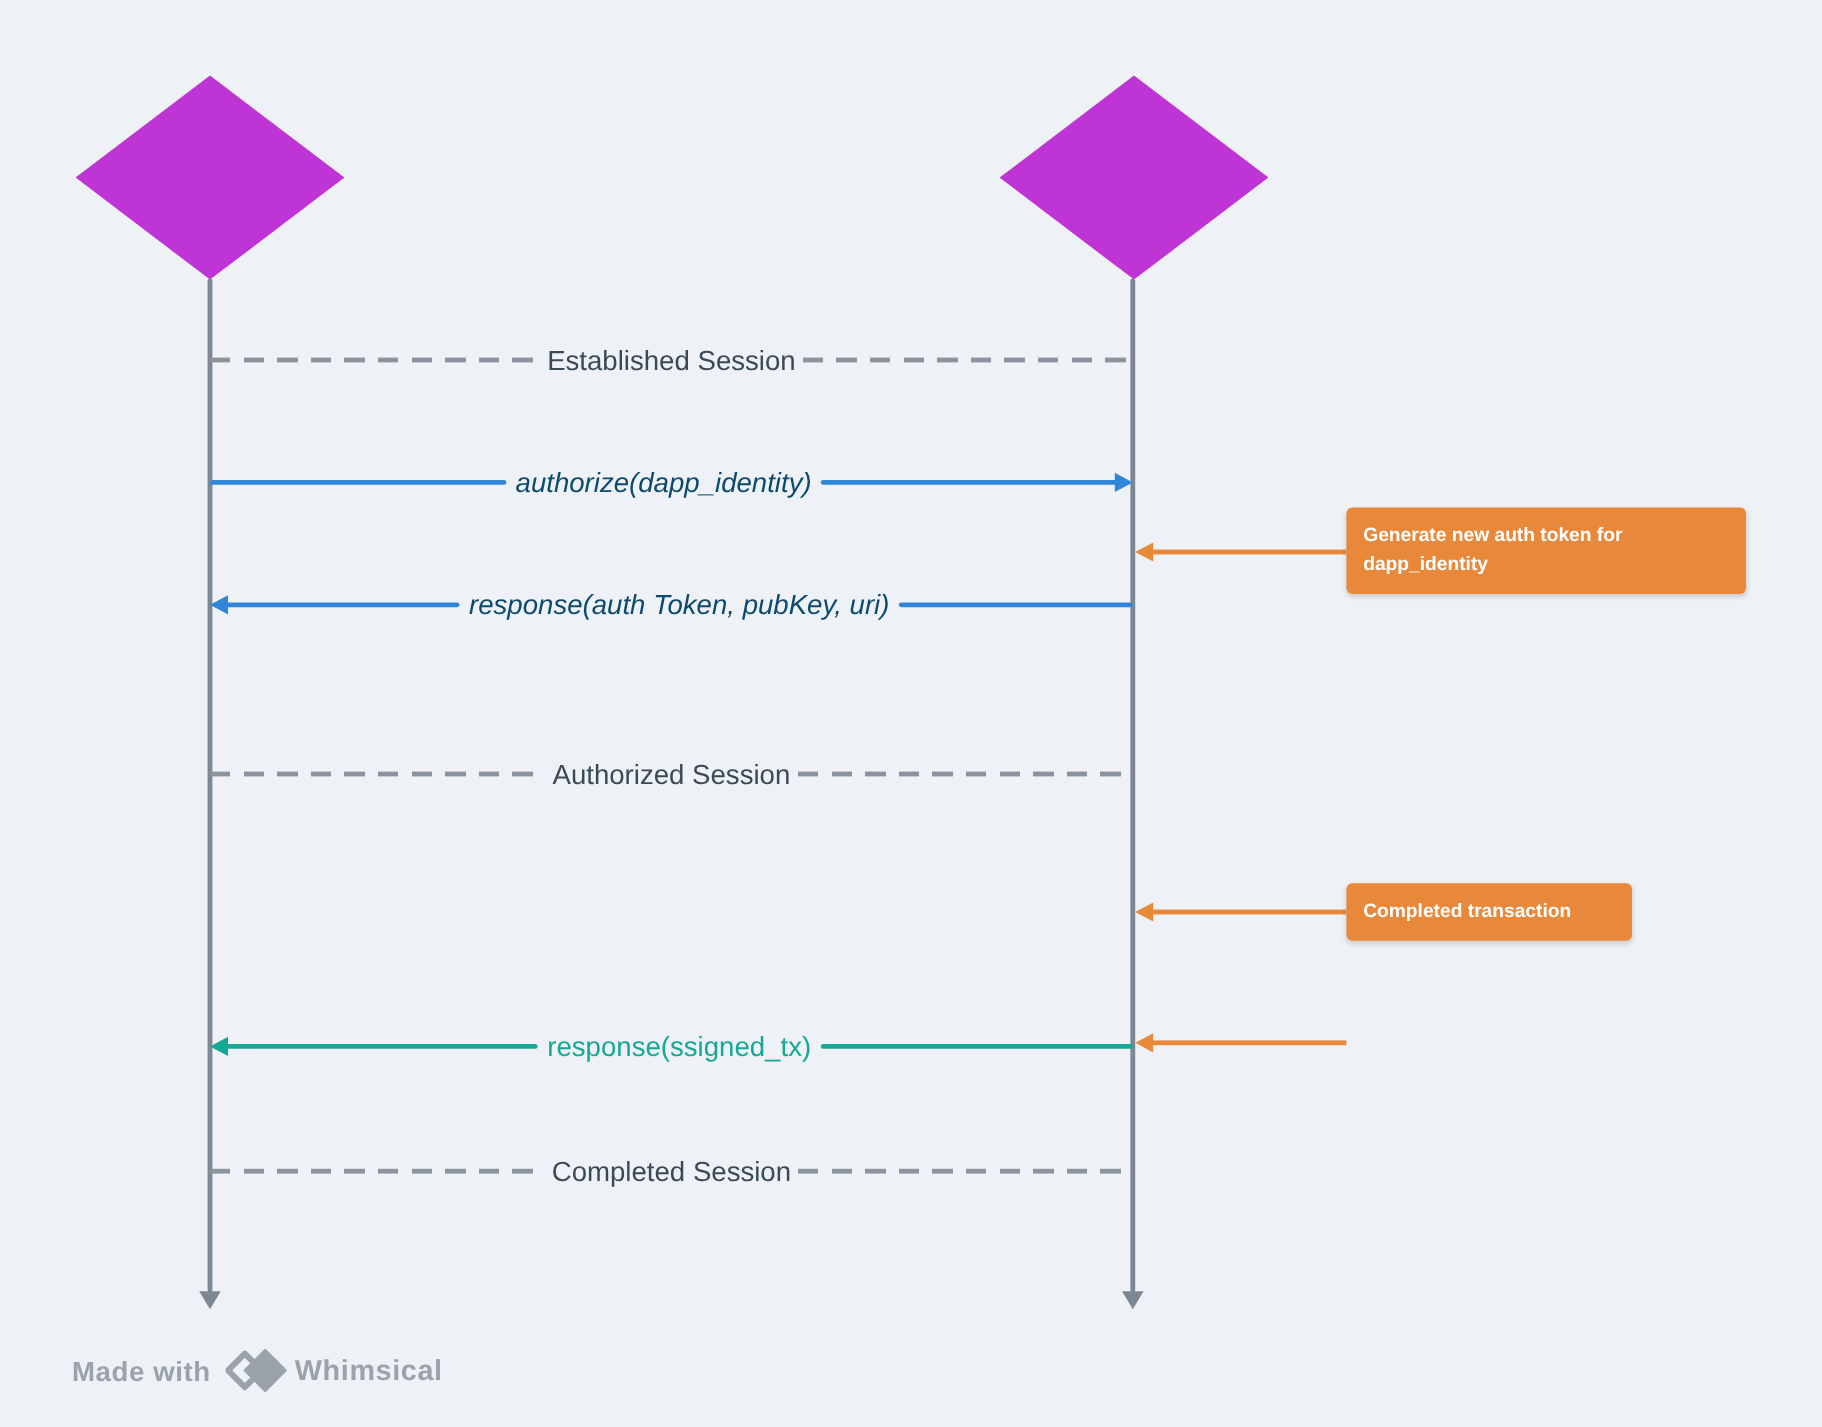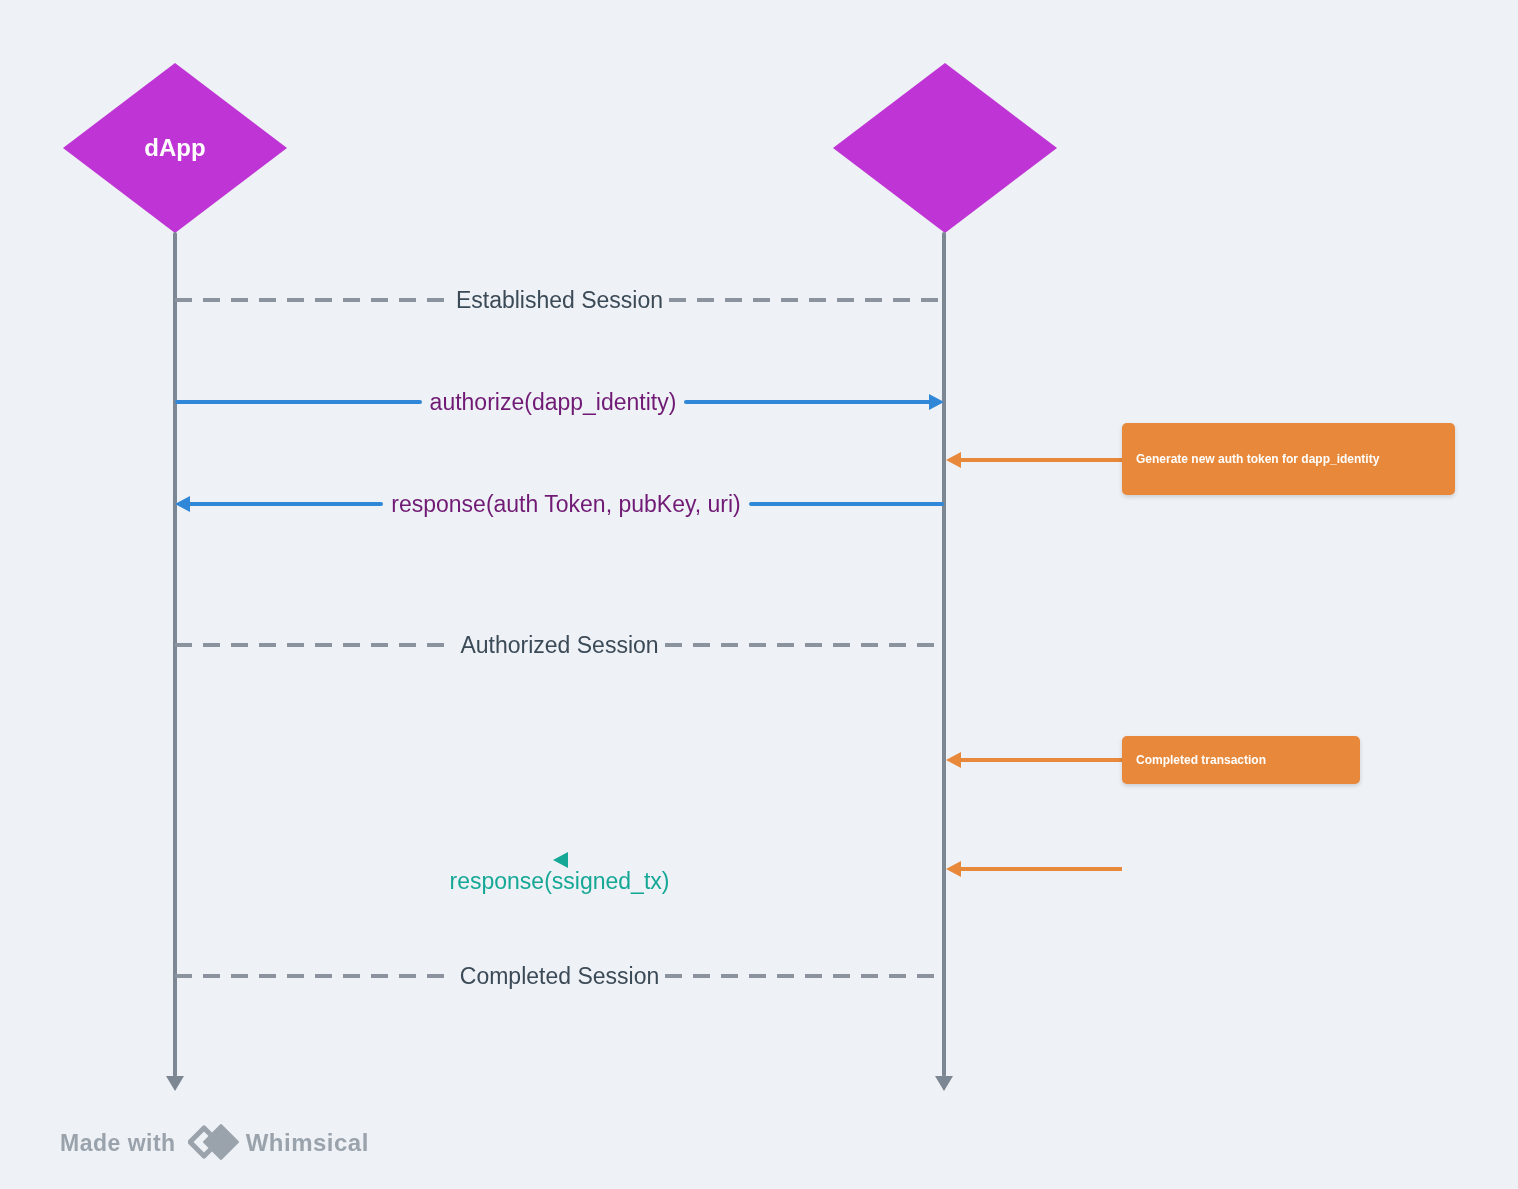"dApp" div.actor-label { html: <div>dApp</div> -> none }
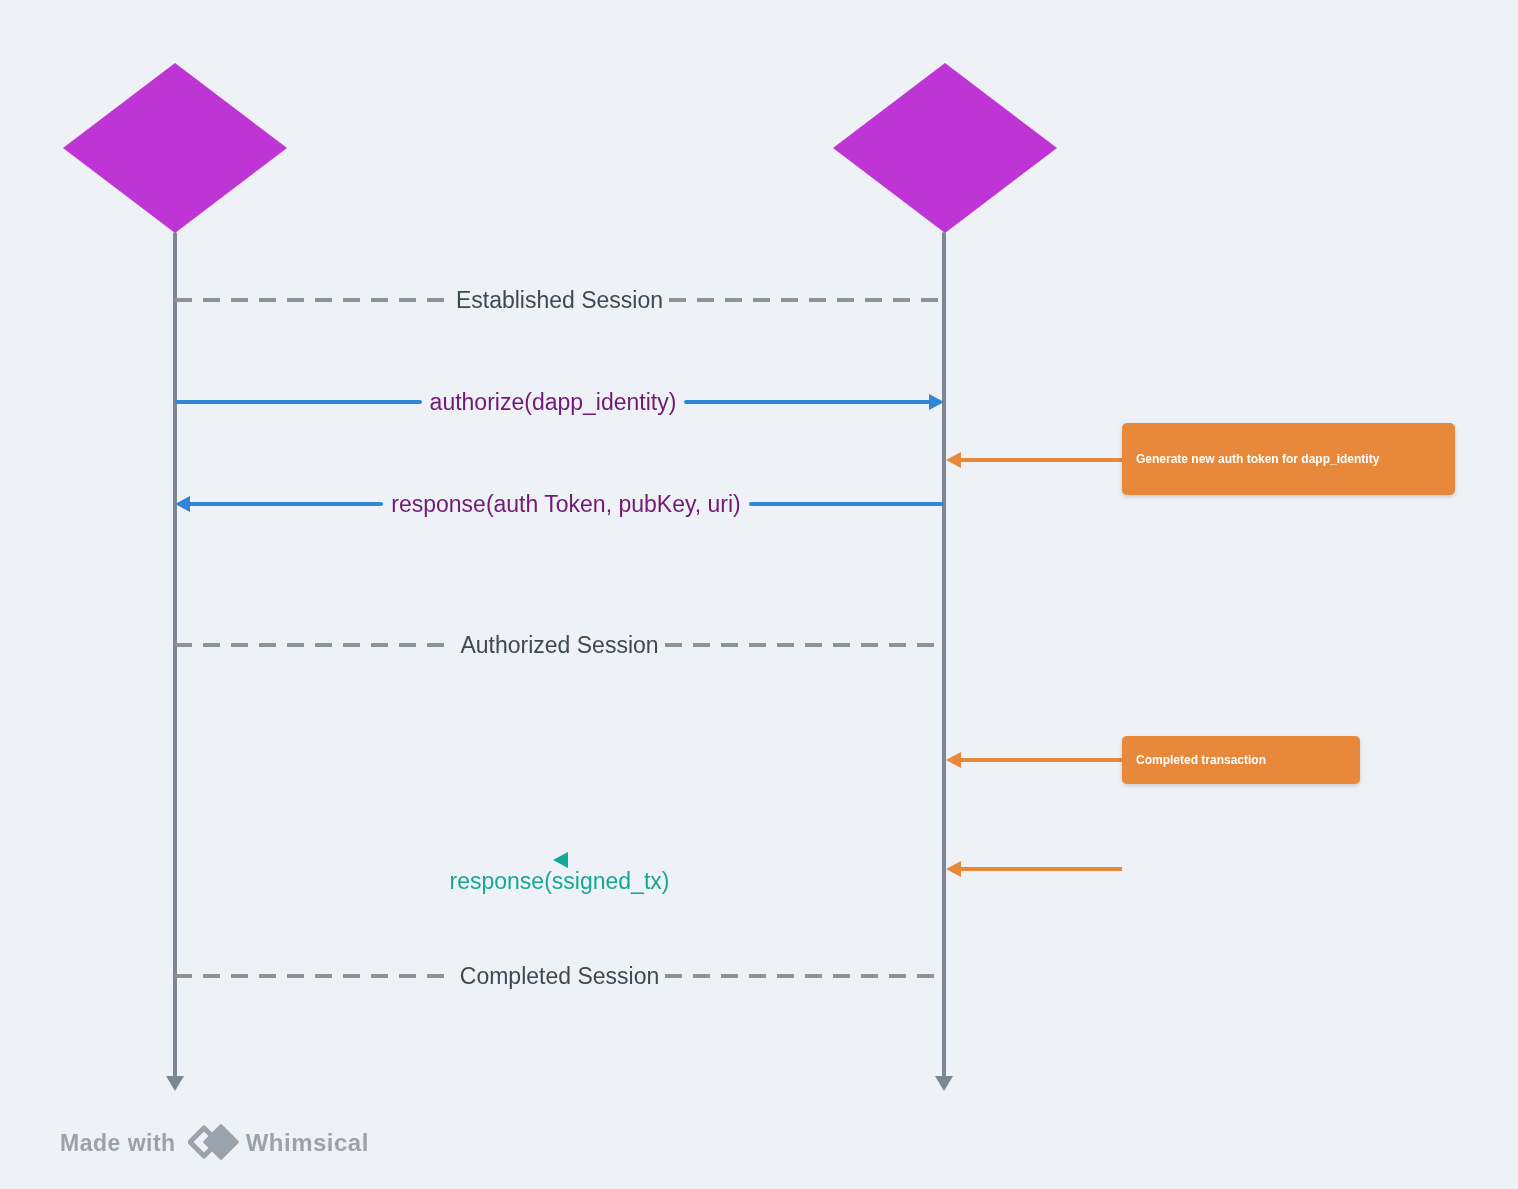"authorize(dapp_identity)" .auth-text { color: #701a75 -> #0c4a6e; font-style: none -> italic }
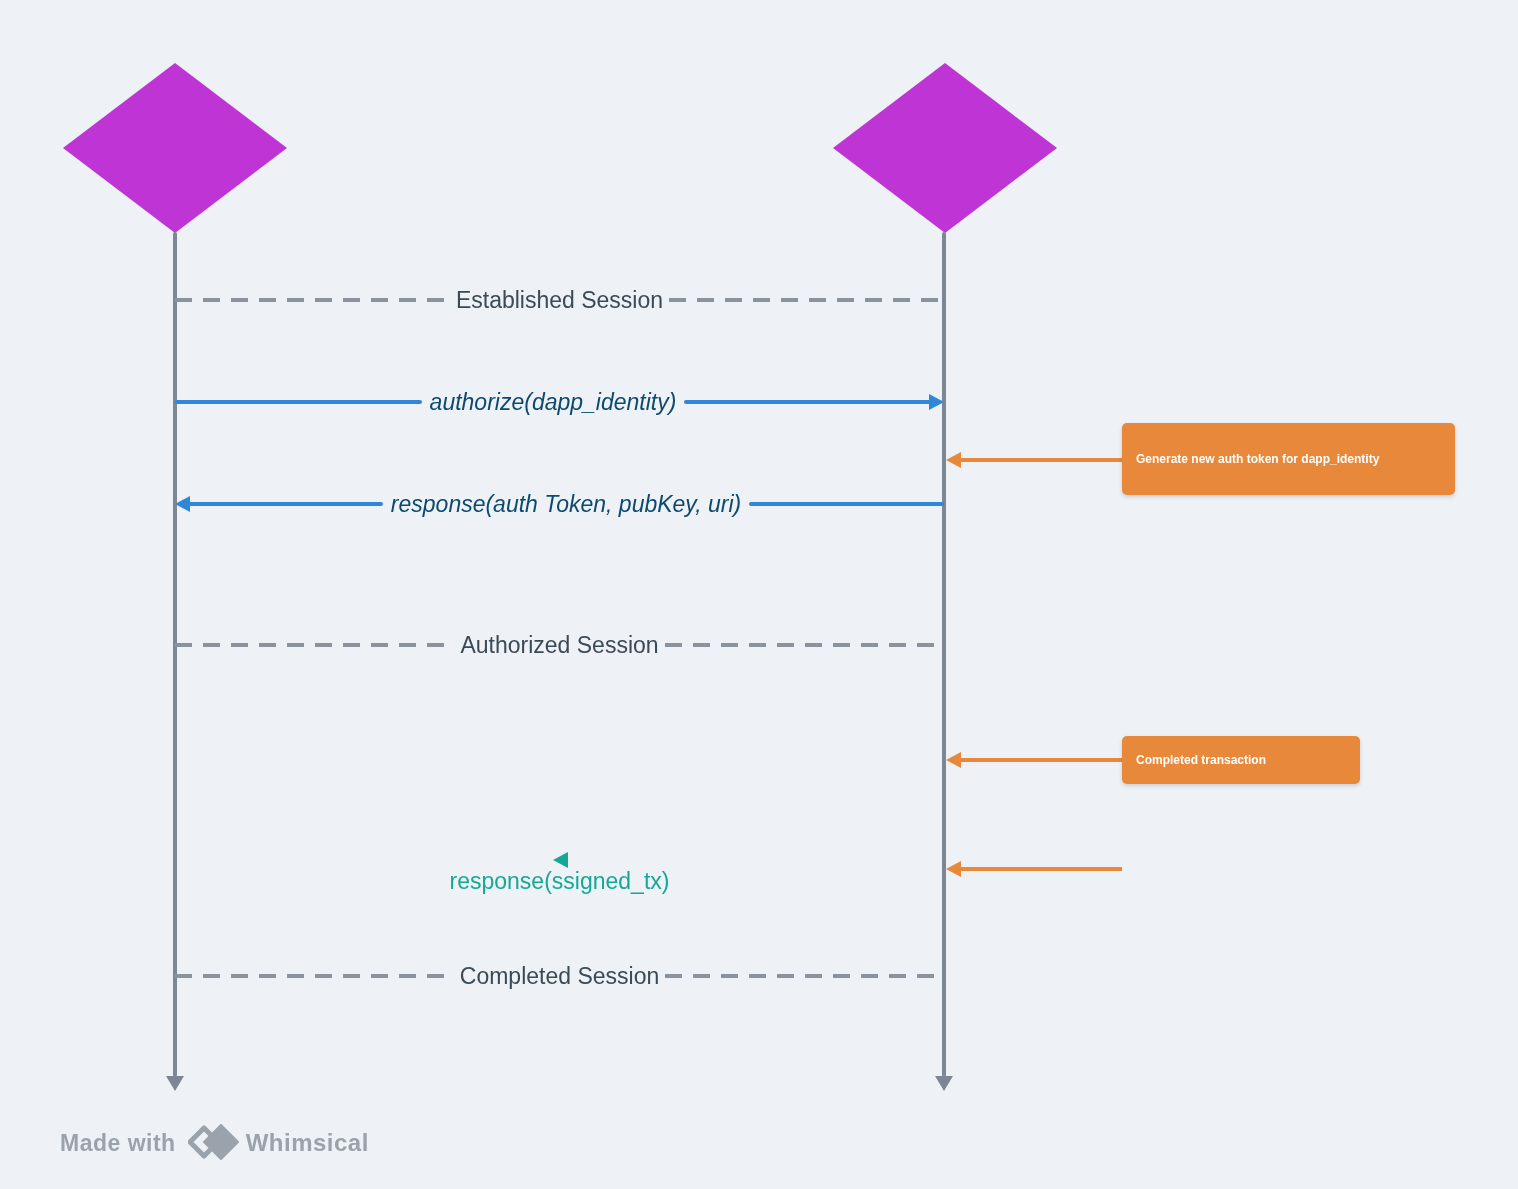"Generate new auth token for" .note-box { font-size: 12px -> 16px }
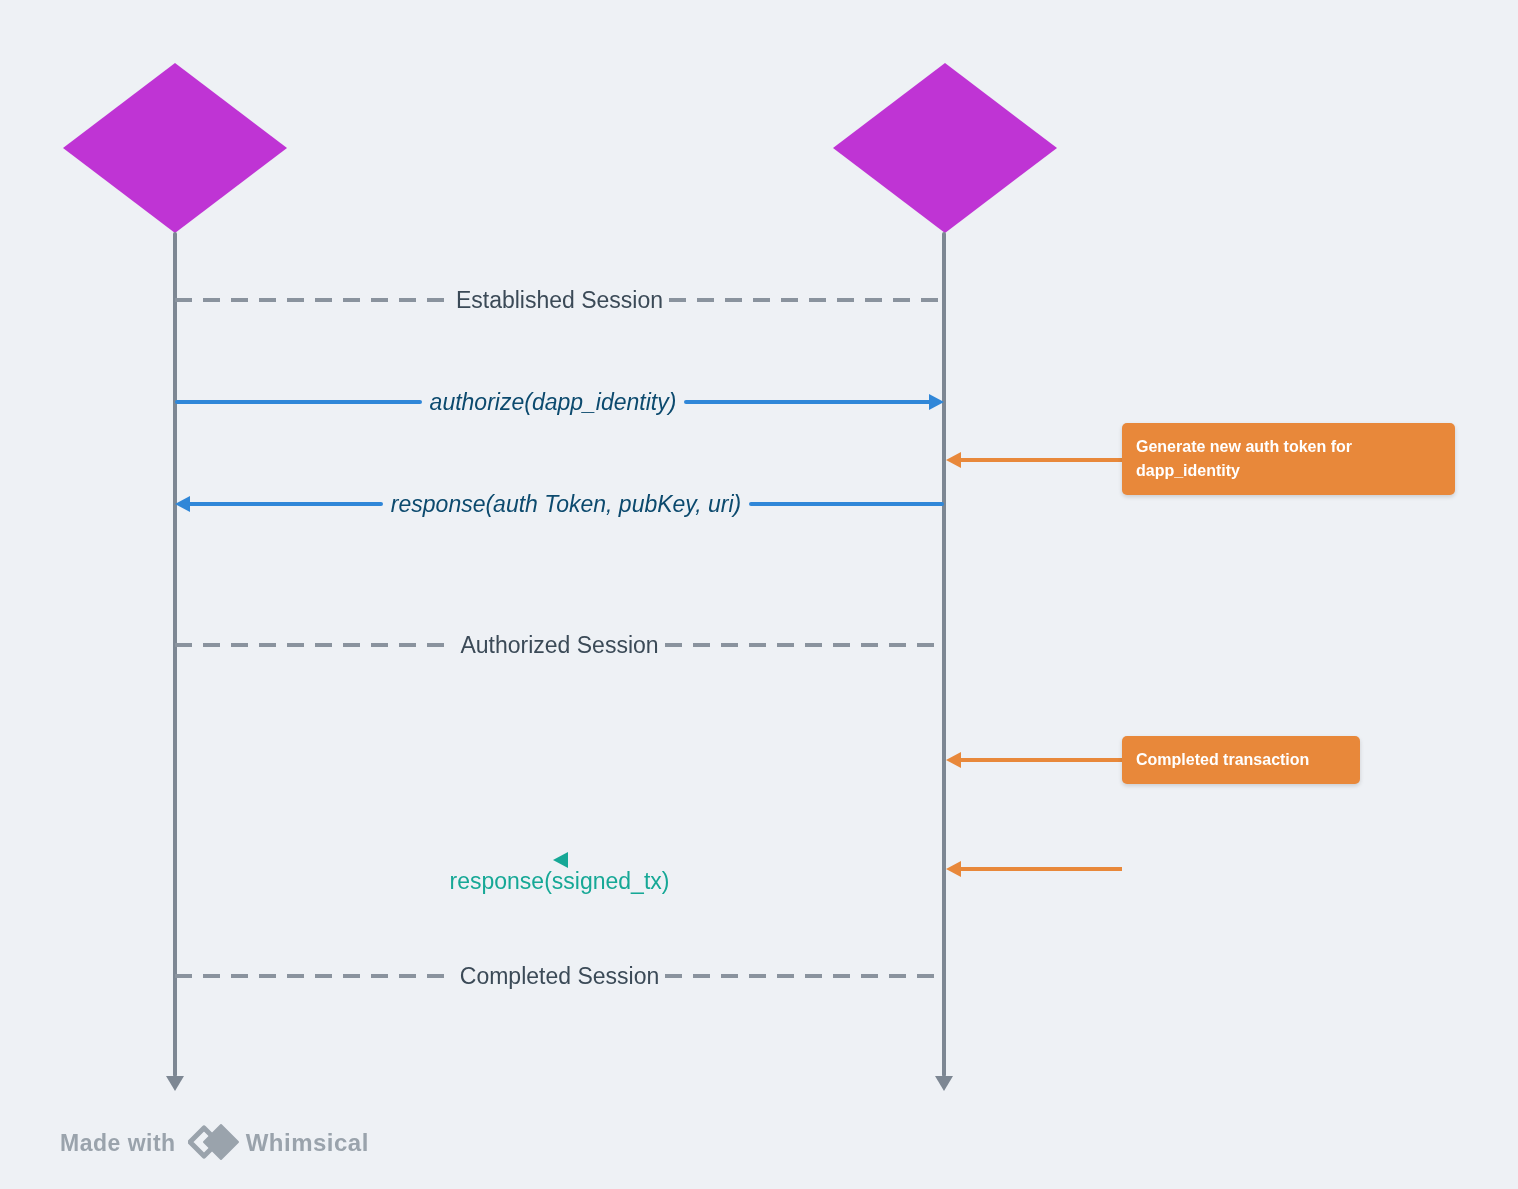"response(ssigned_tx)" div.row { flex-direction: column -> none }
